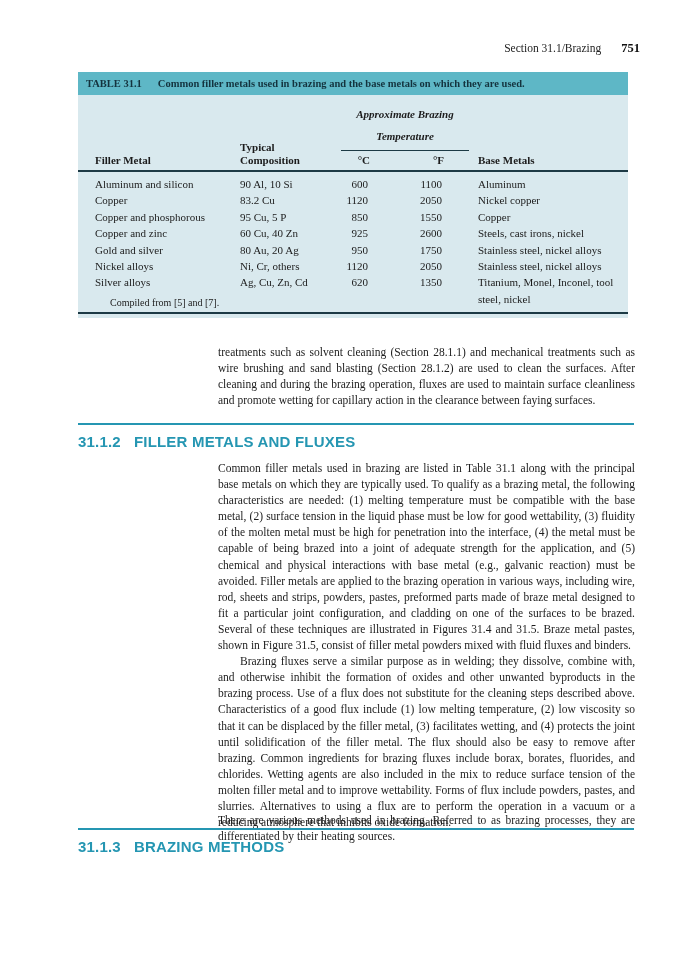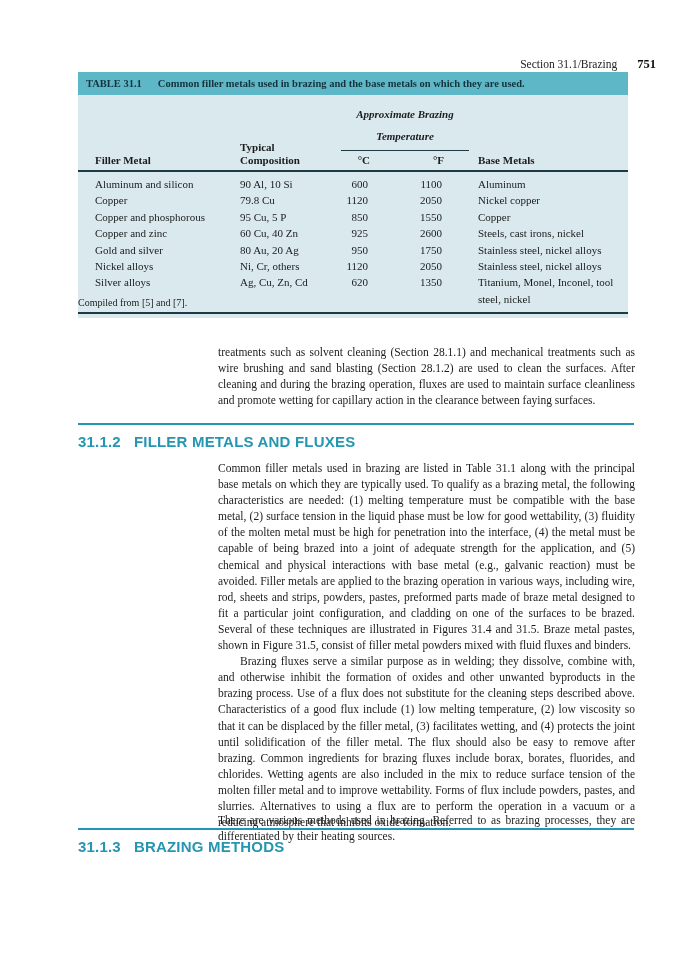"Section 31.1/Brazing 751" .running-head { left: 16px -> 0; margin-top: 16px -> none }
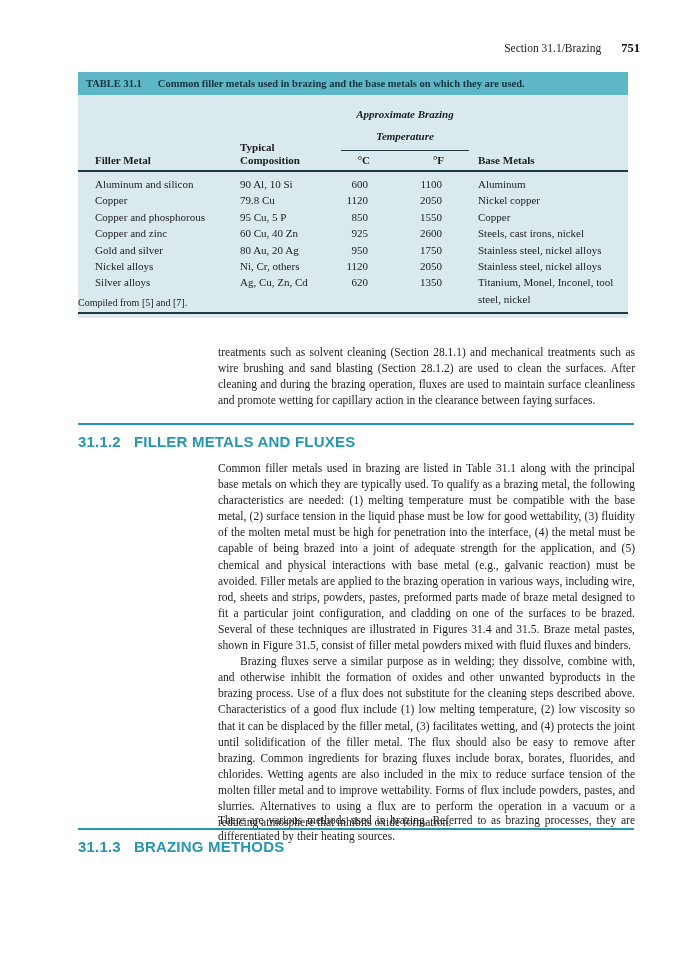"79.8 Cu" div { text: 79.8 -> 83.2 }
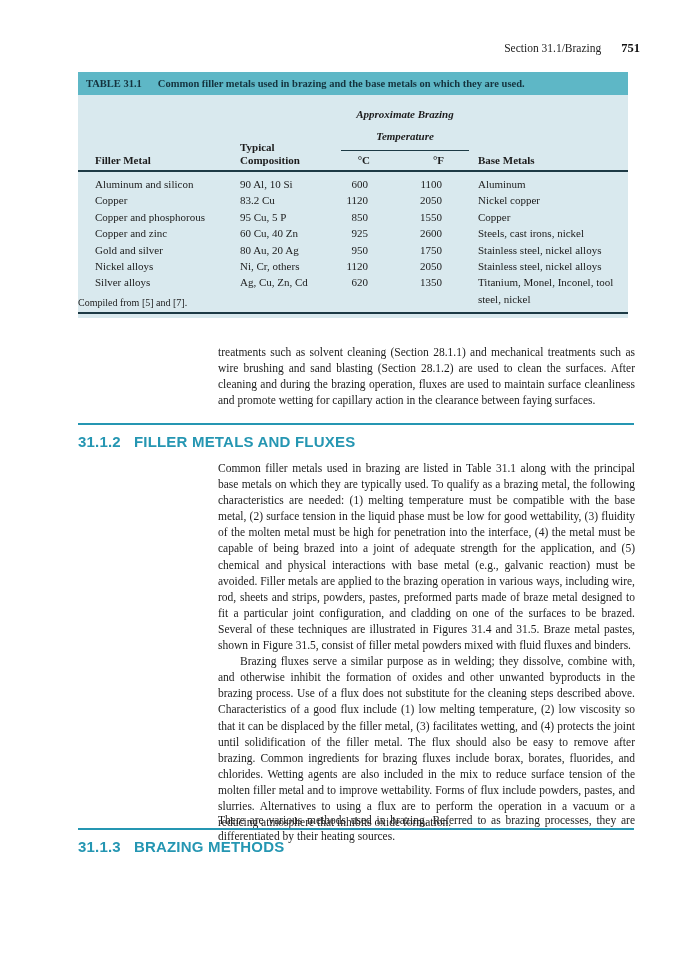"Compiled from [5] and [7]." .tbl-footnote { padding-left: none -> 32px }
